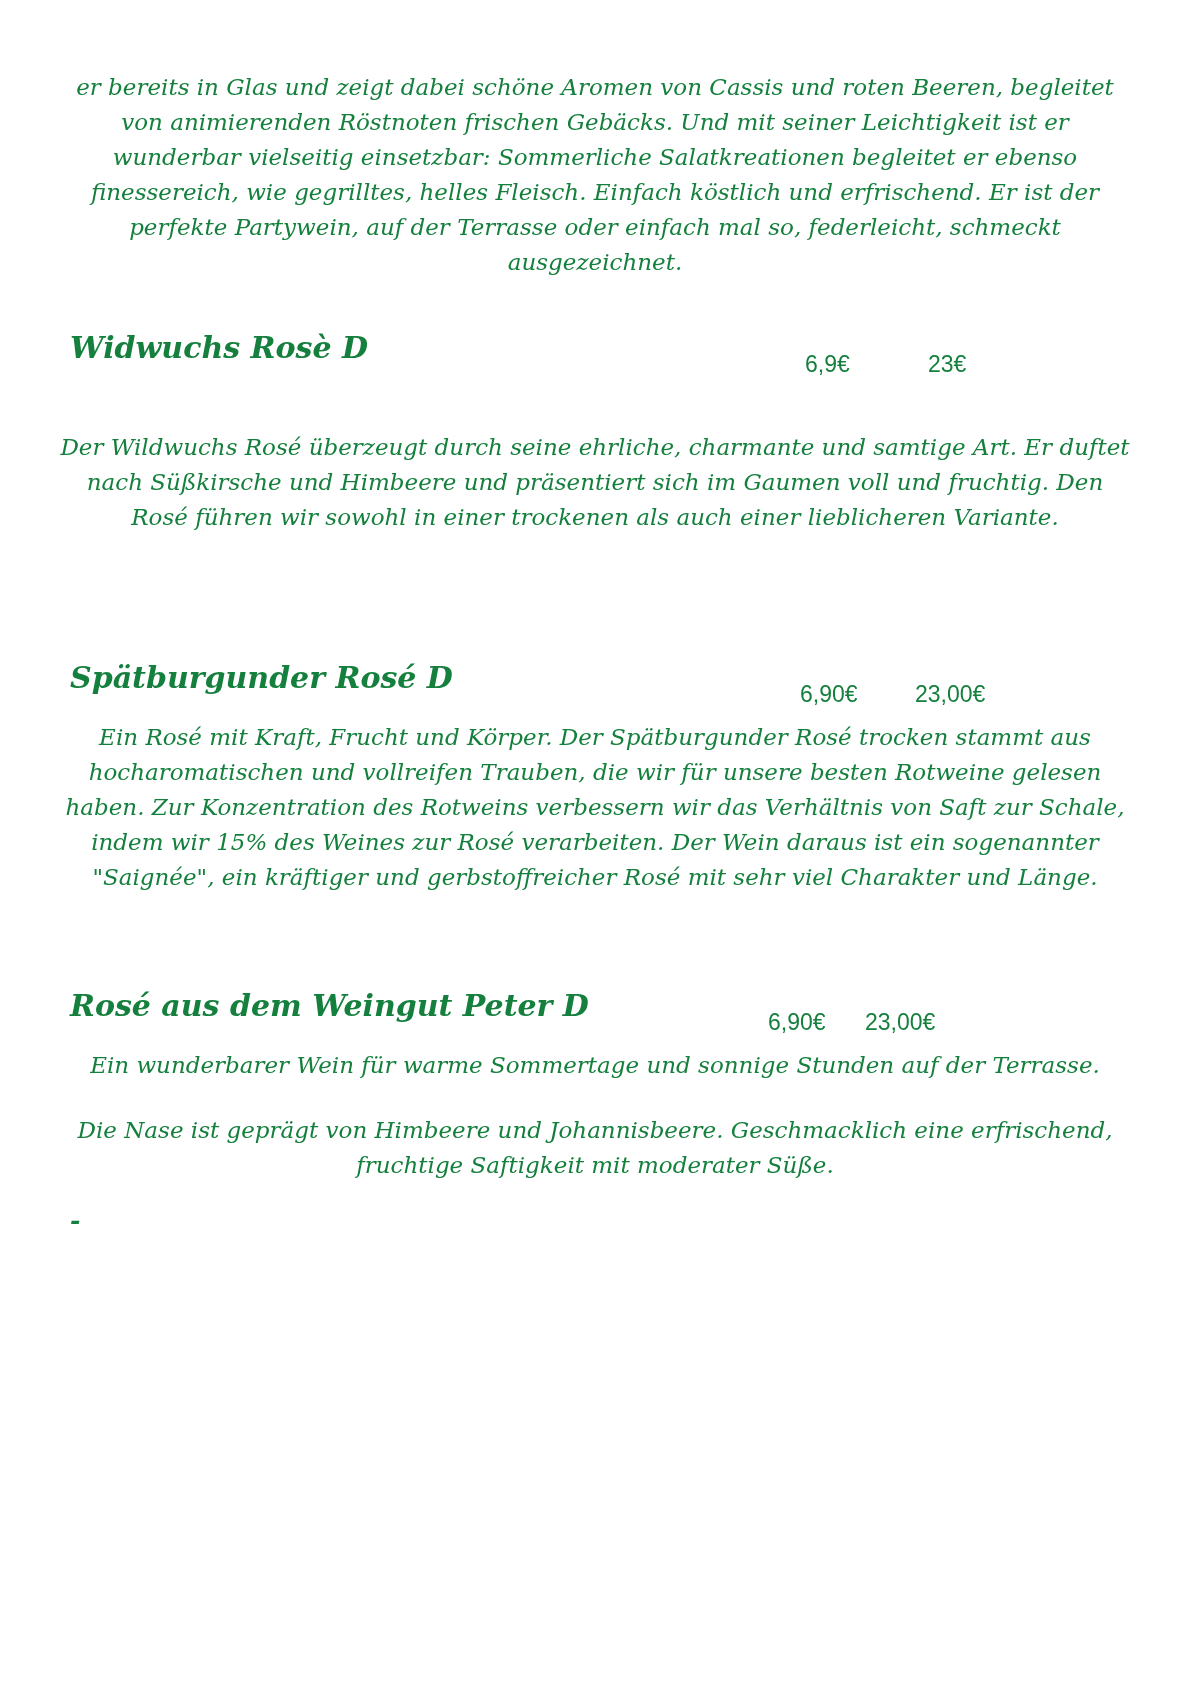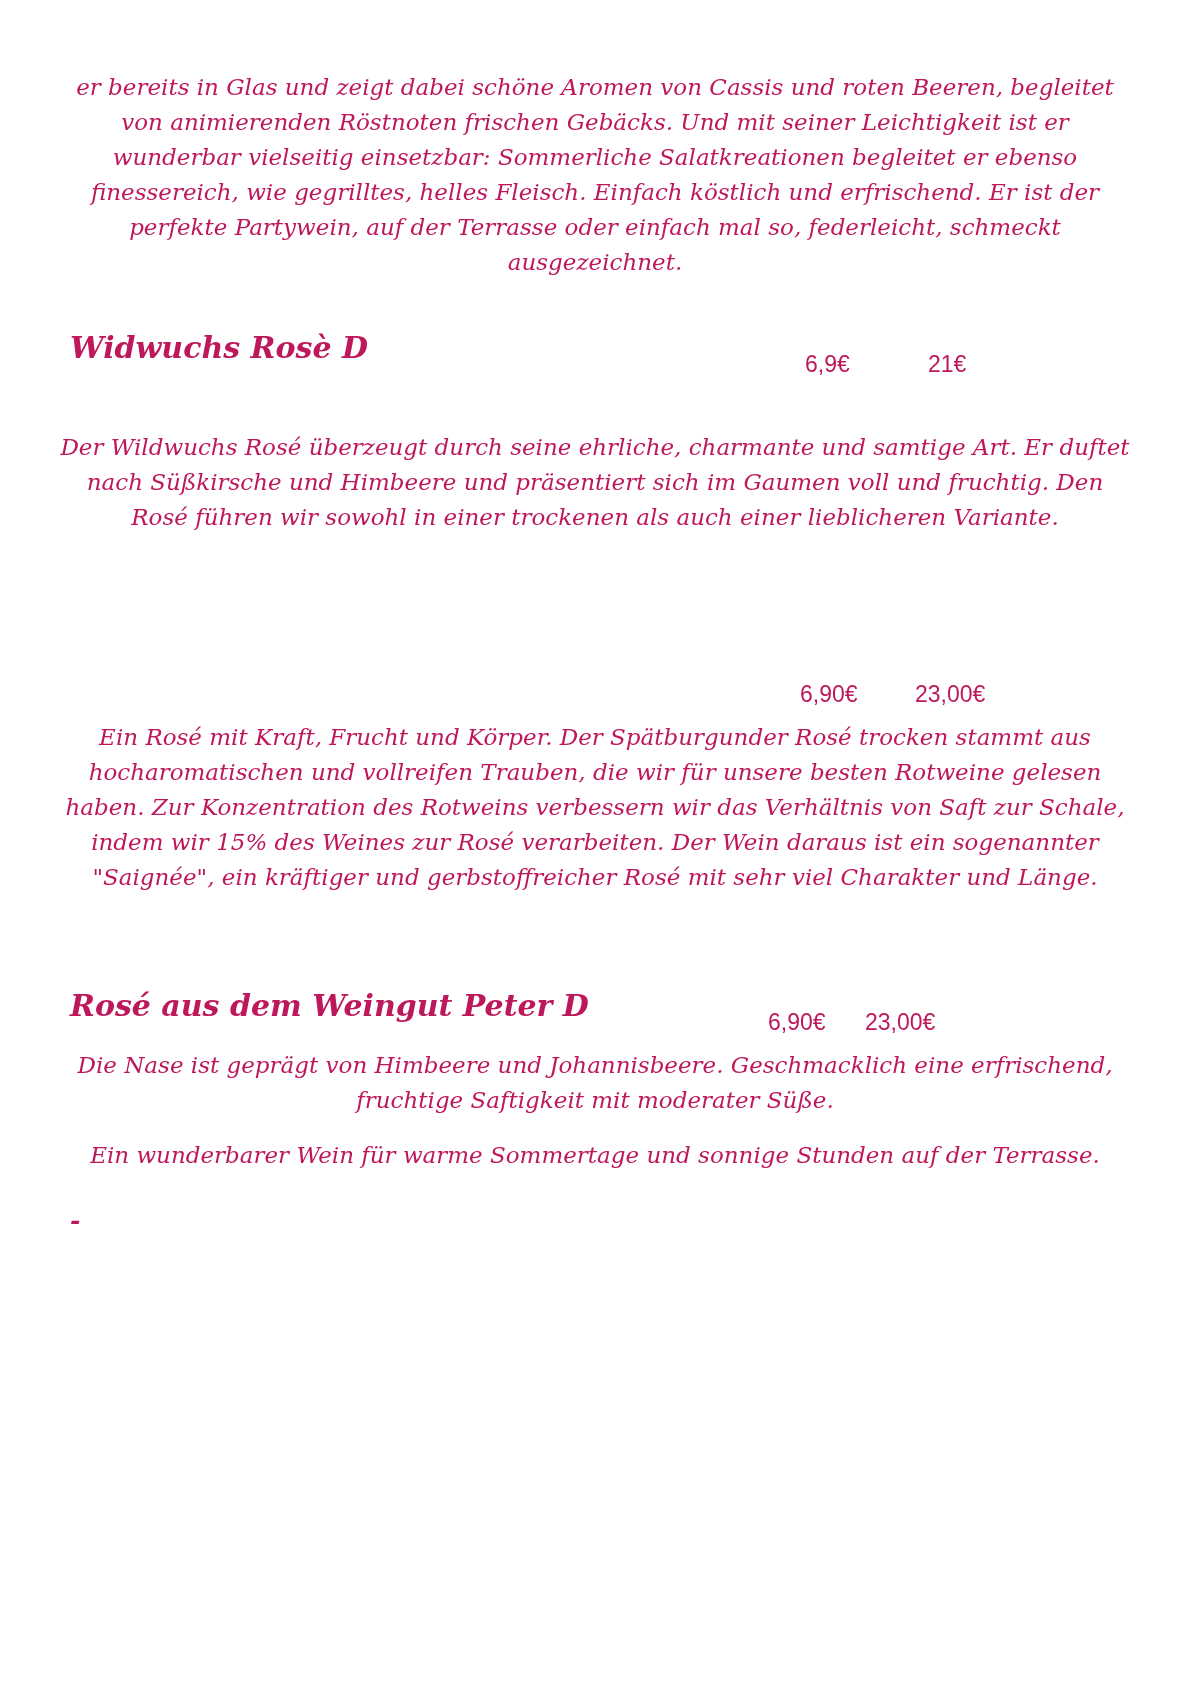"er bereits in Glas und" .page { color: #be185d -> #15803d }
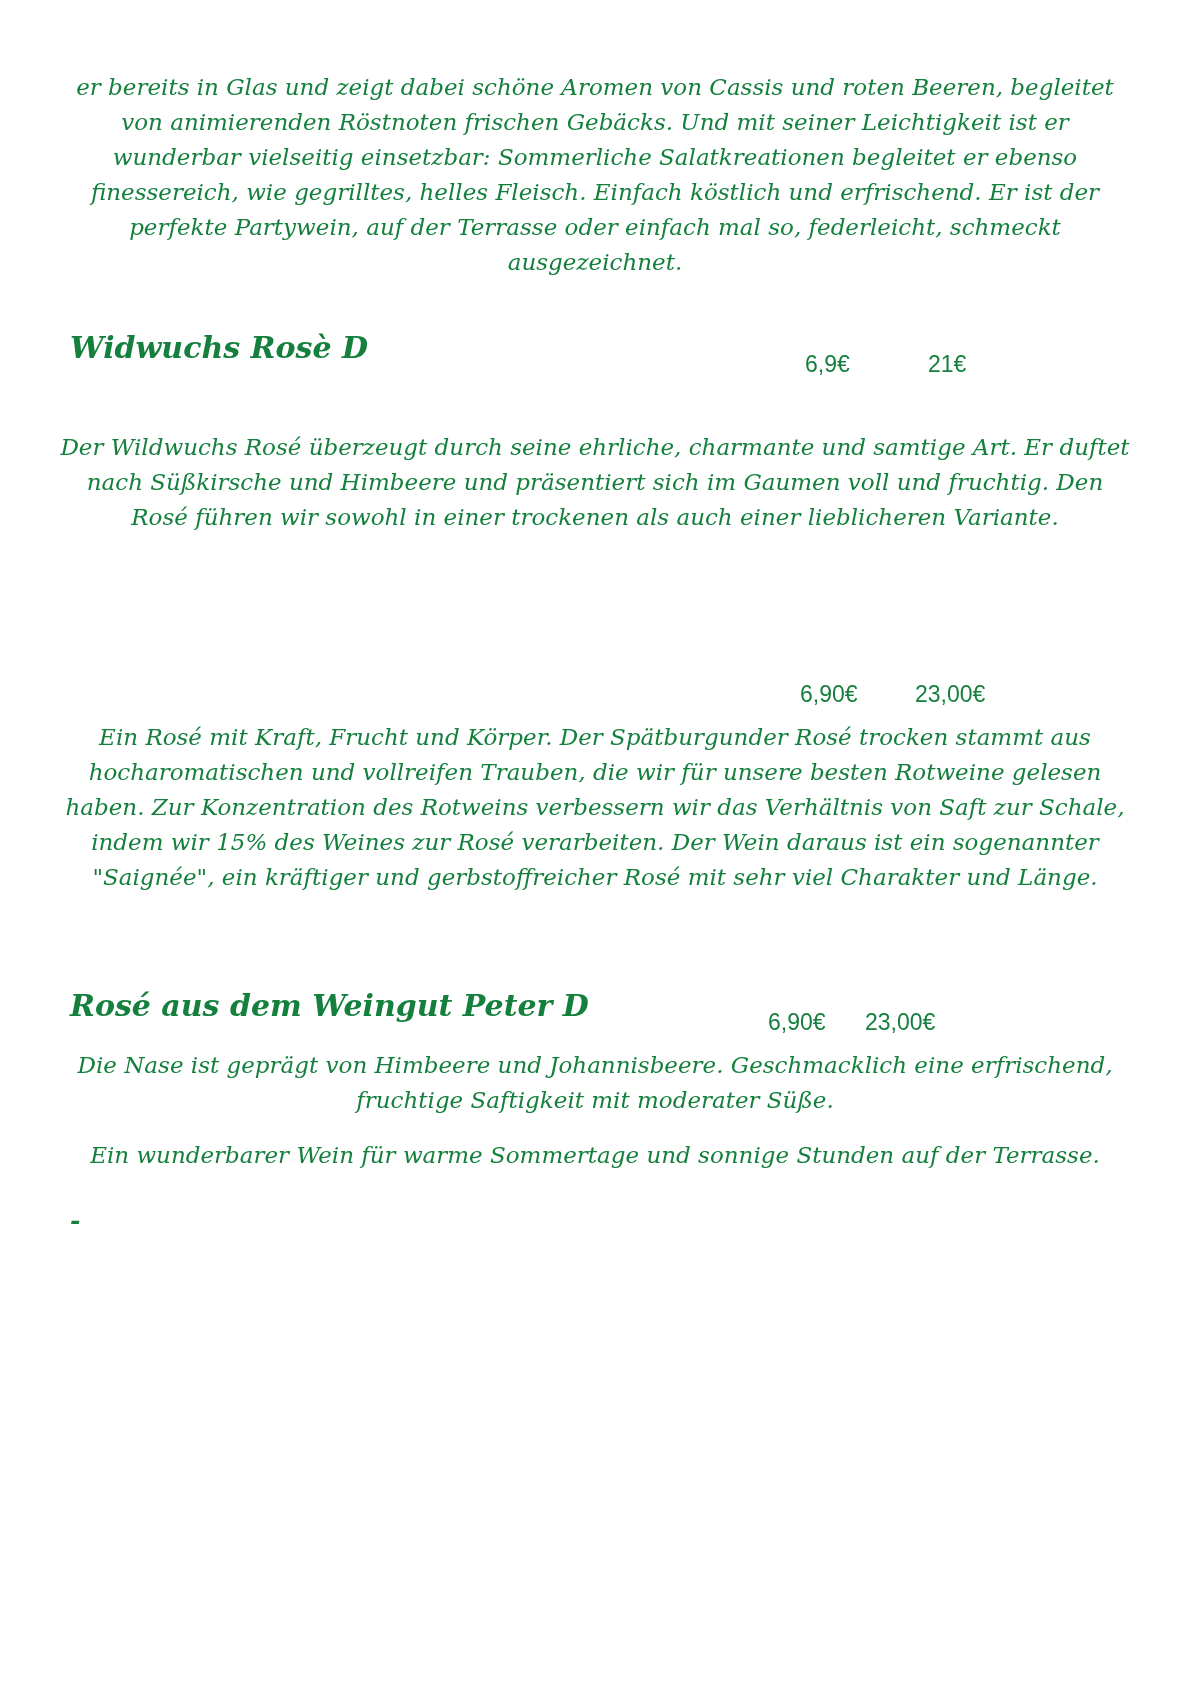"21€" span.price { text: 21€ -> 23€ }
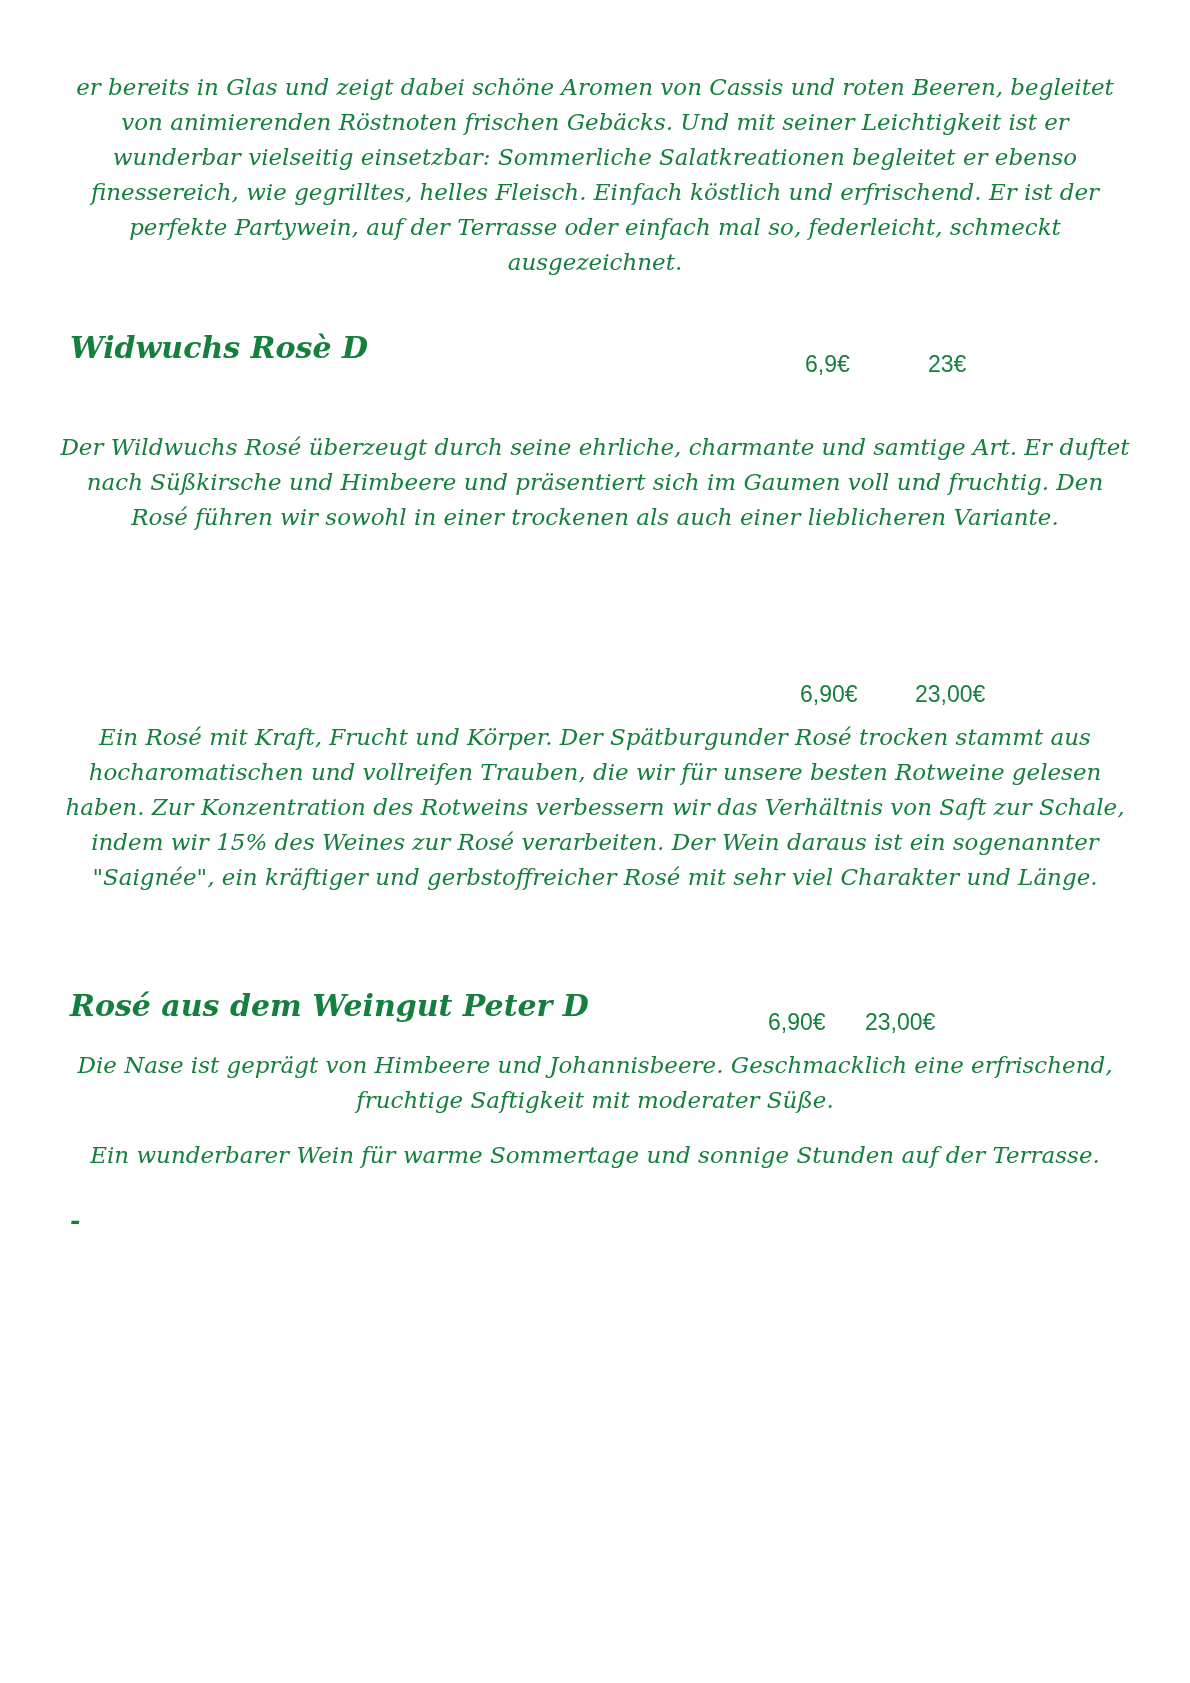"Spätburgunder Rosé D" span.wine-name { html: none -> <span>Spätburgunder Rosé D</span> }
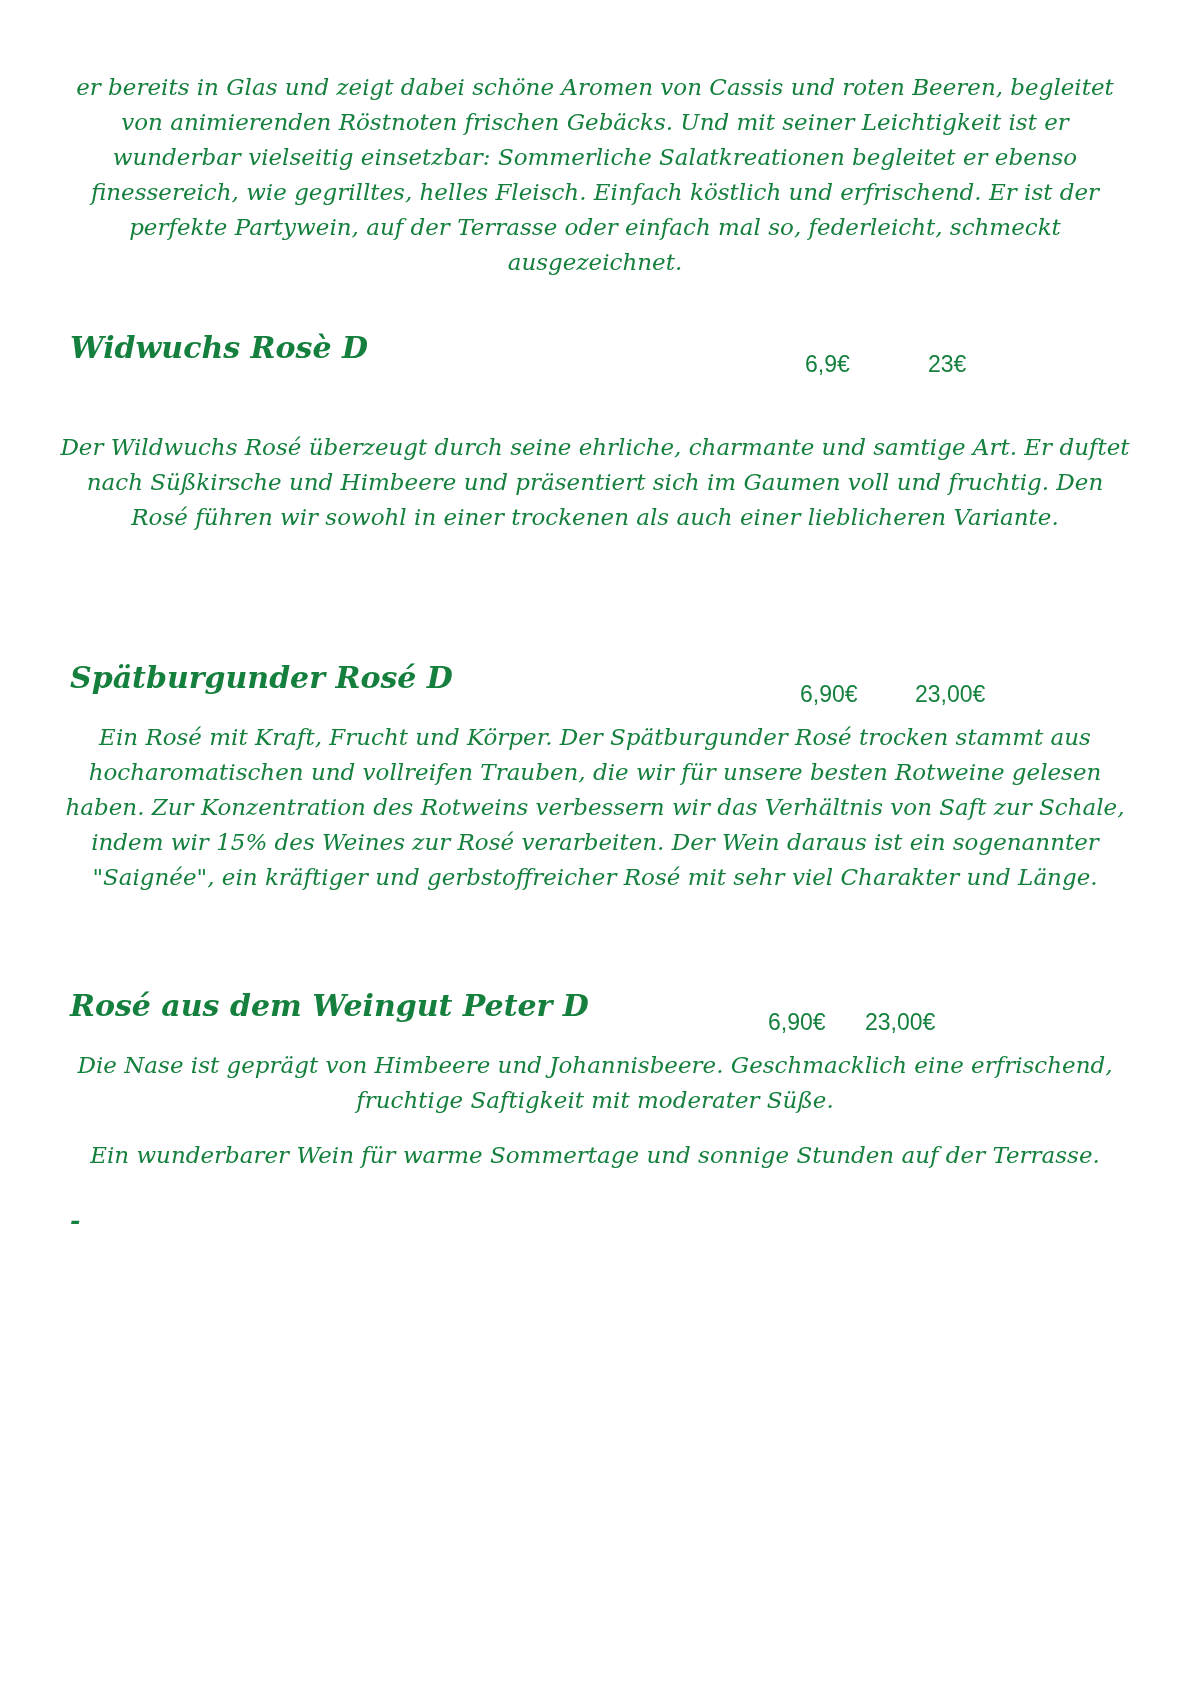"Die Nase ist geprägt von" p.body-text { order: before "Ein wunderbarer Wein für warme" -> after "Ein wunderbarer Wein für warme" }
